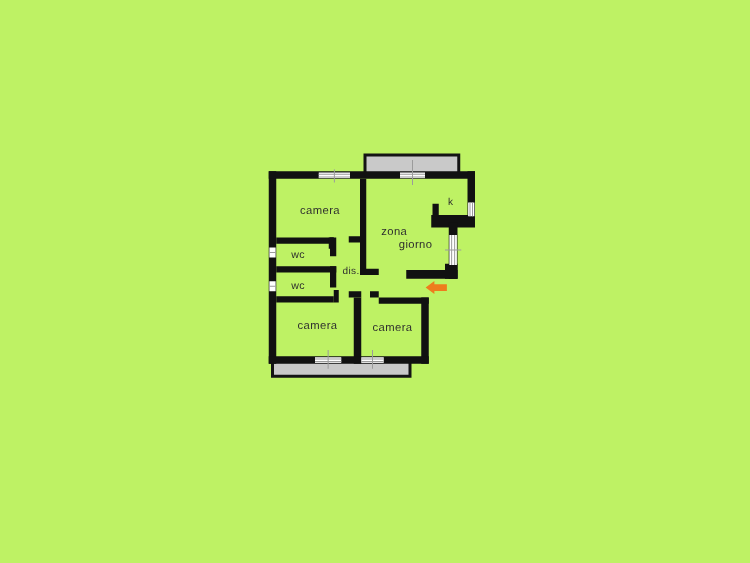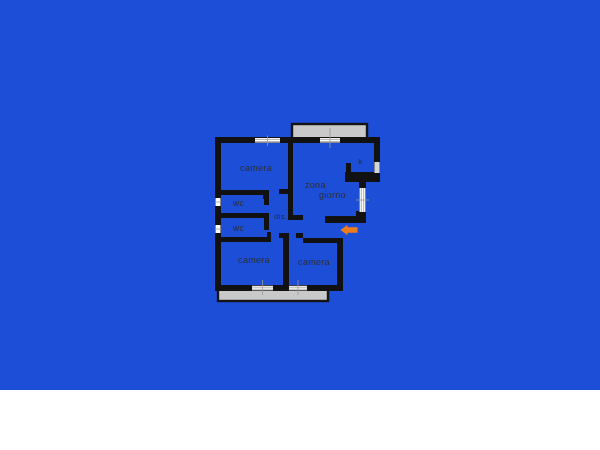"camera" #stage { background: #1d4ed8 -> #bef264; height: 390px -> 450px }
